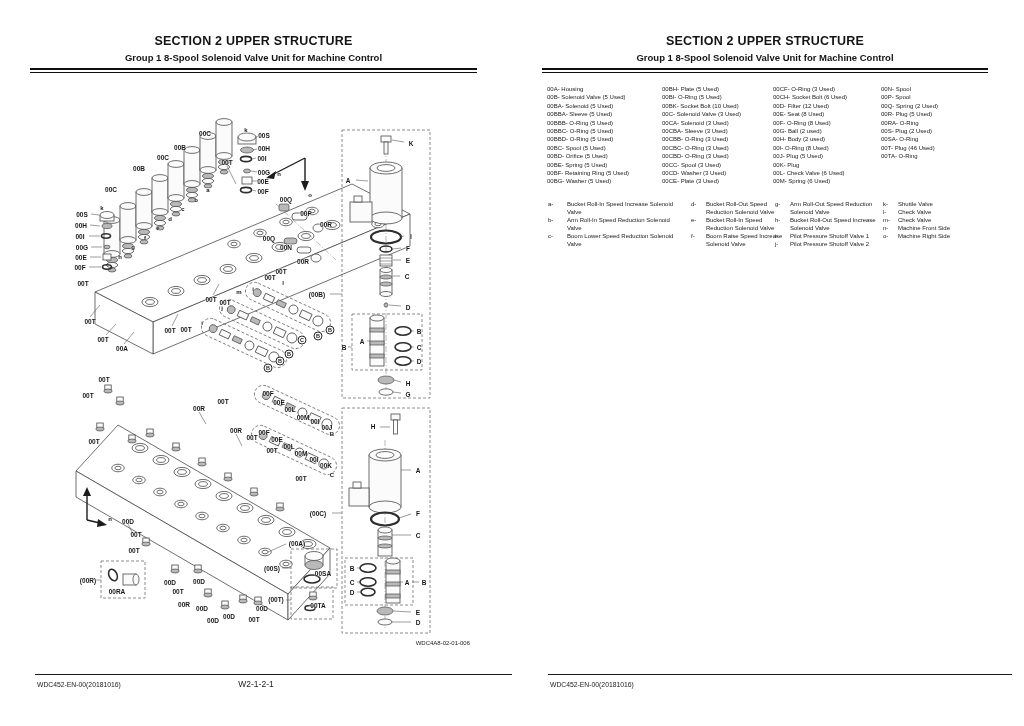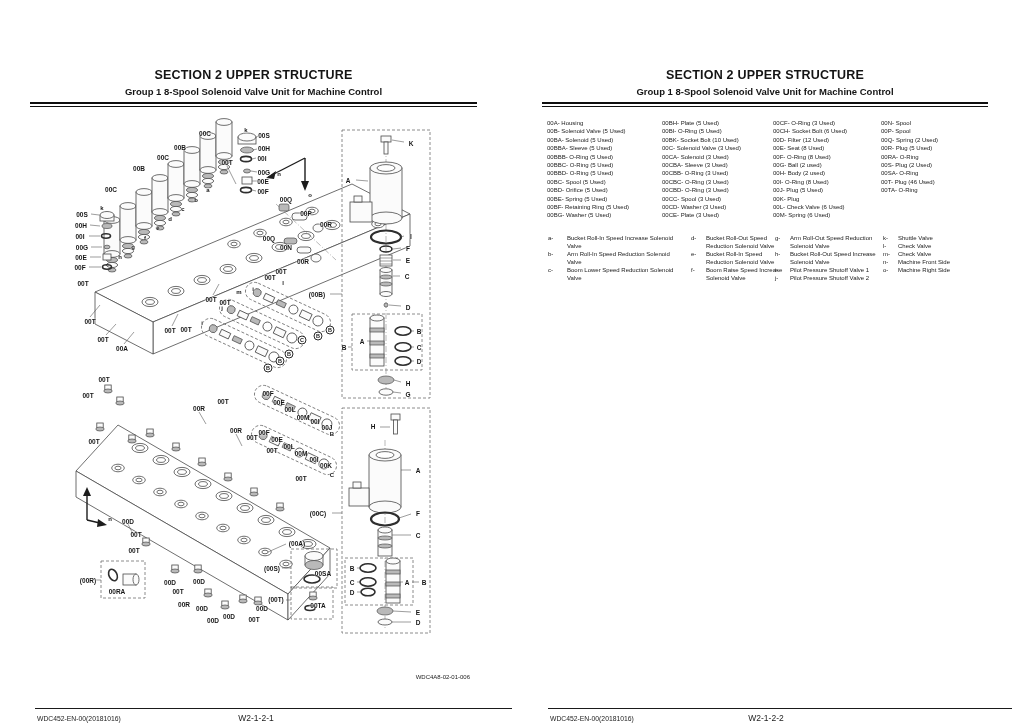"SECTION 2 UPPER STRUCTURE" .page { margin-top: 34px -> none }
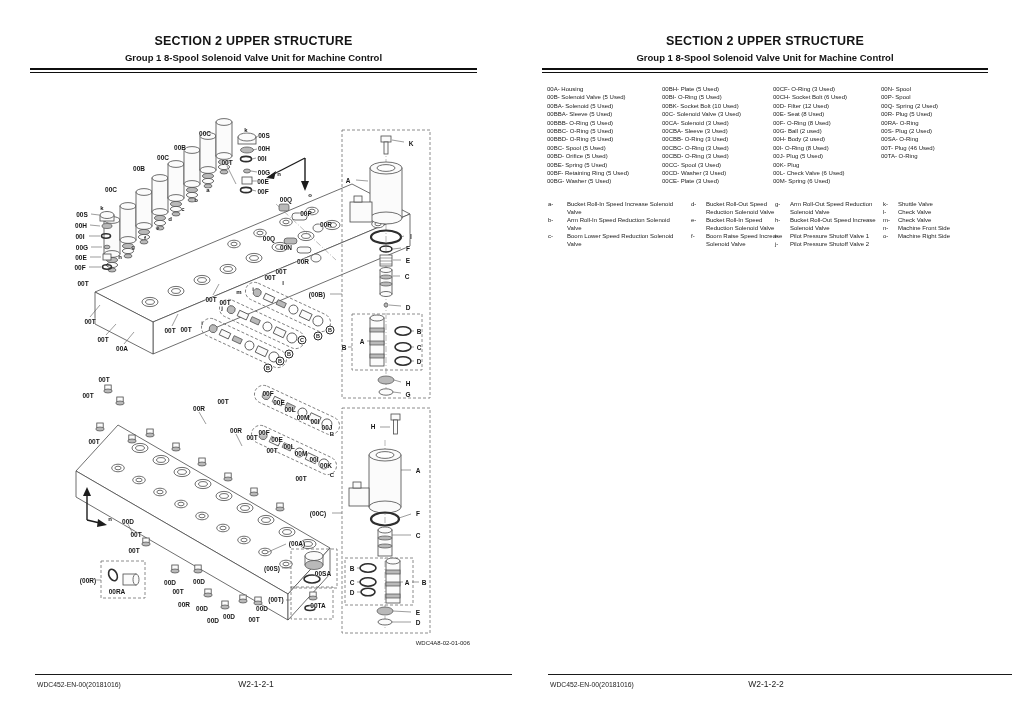"W2-1-2-2" div.pagenum { html: <div>W2-1-2-2</div> -> none }
